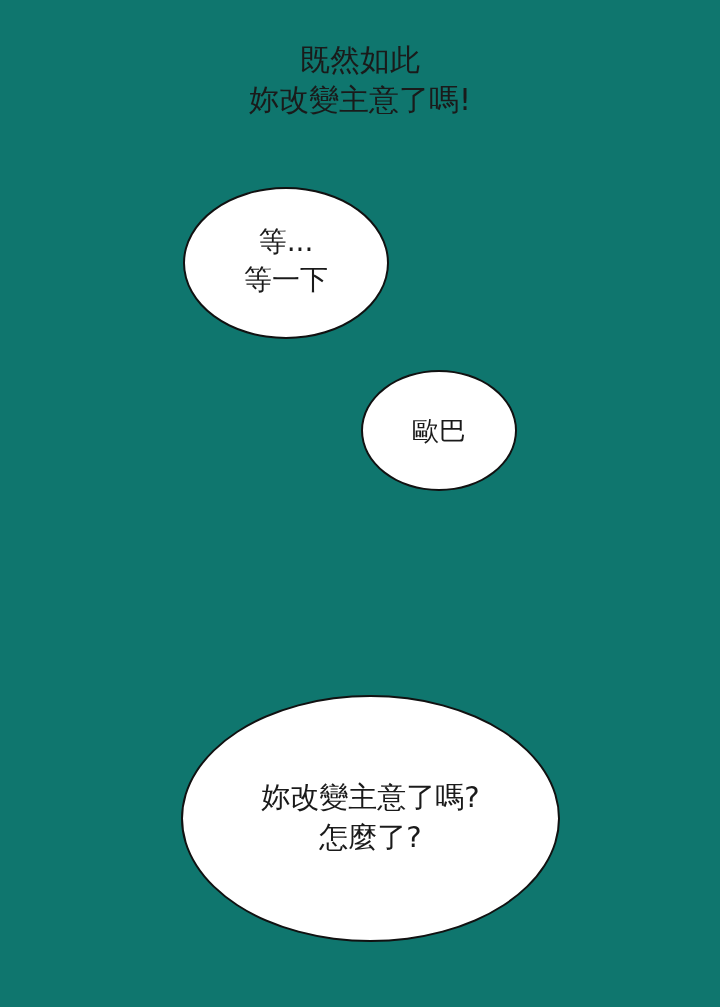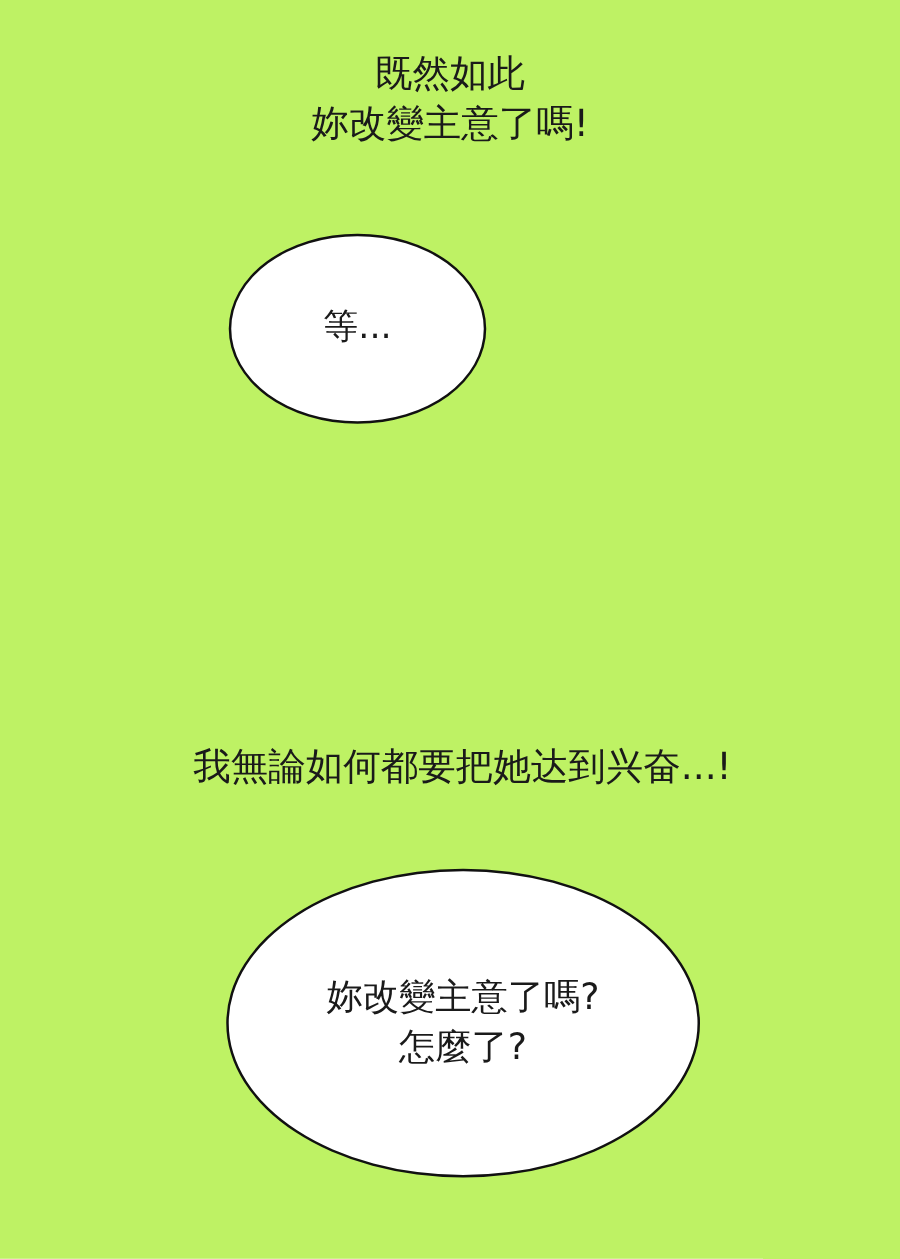"既然如此" .panel { background: #bef264 -> #0f766e }
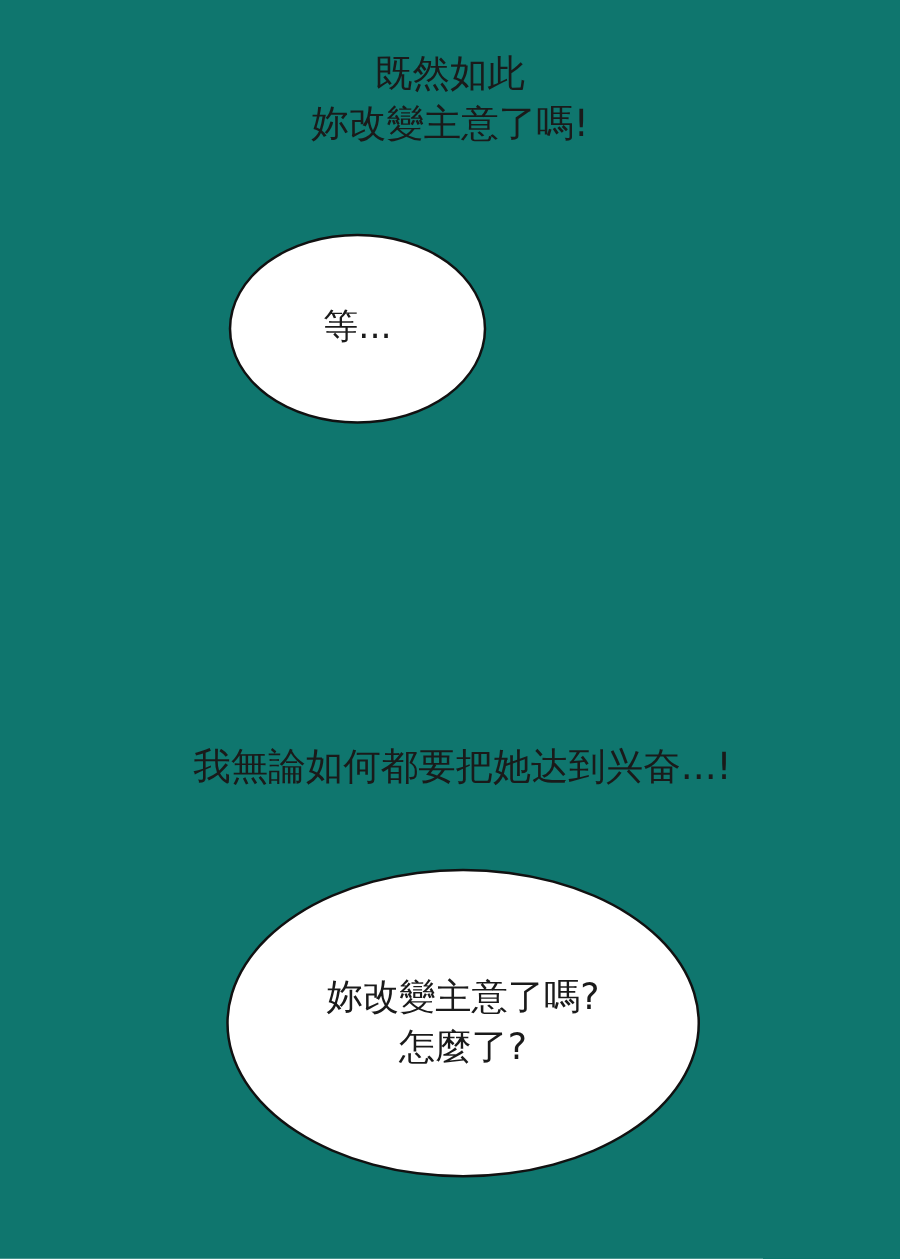"等一下" span.line { html: none -> <span>等一下</span> }
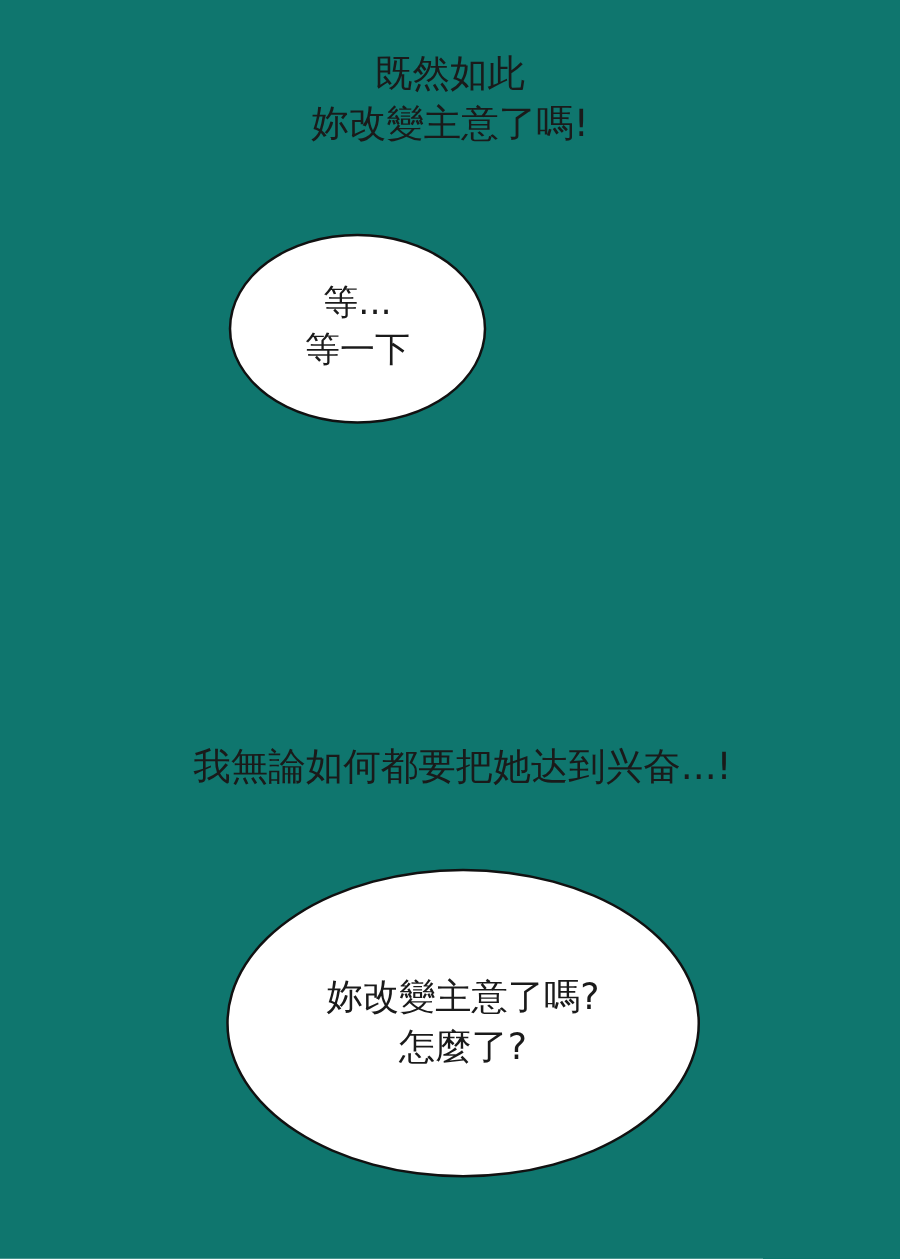"歐巴" div.bubble { html: none -> <div> <div> <span>歐巴</span> </div> </div> }
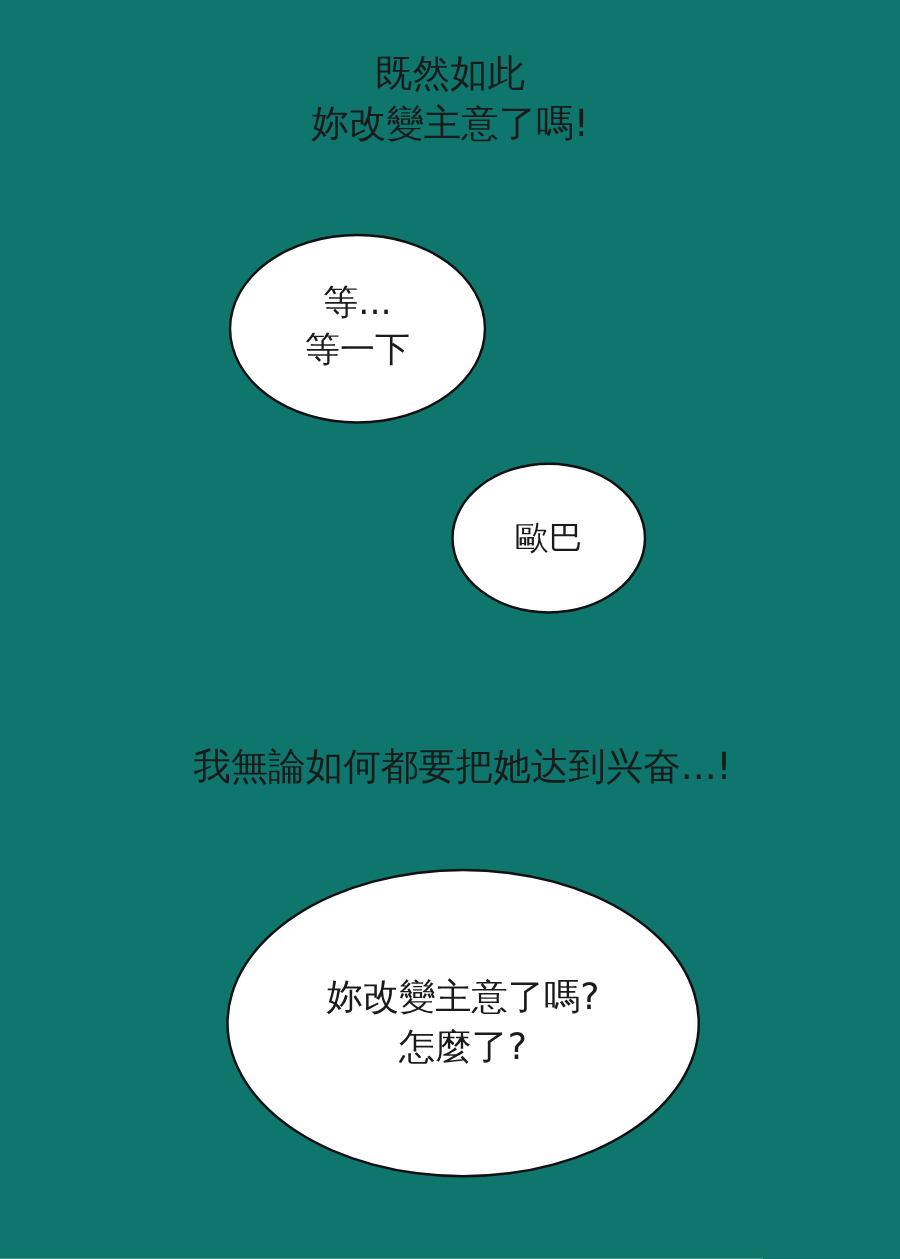"我無論如何都要把她达到兴奋...!" div.narration { html: <div> <span>我無論如何都要把她达到兴奋...!</span> </div> -> none }
